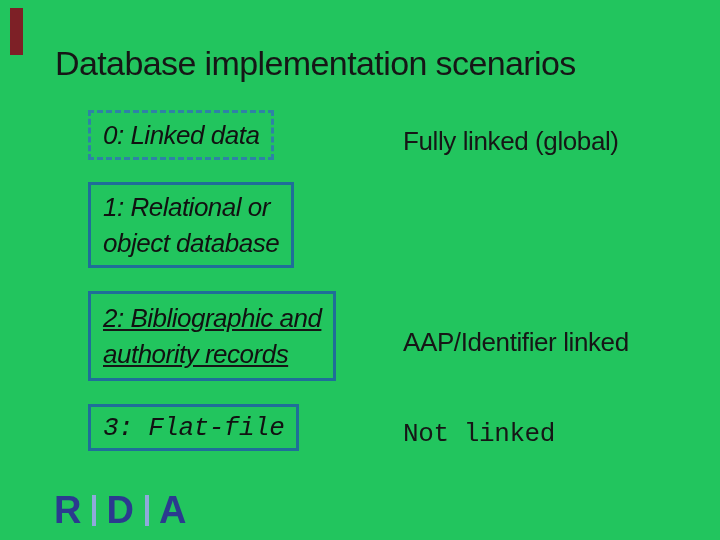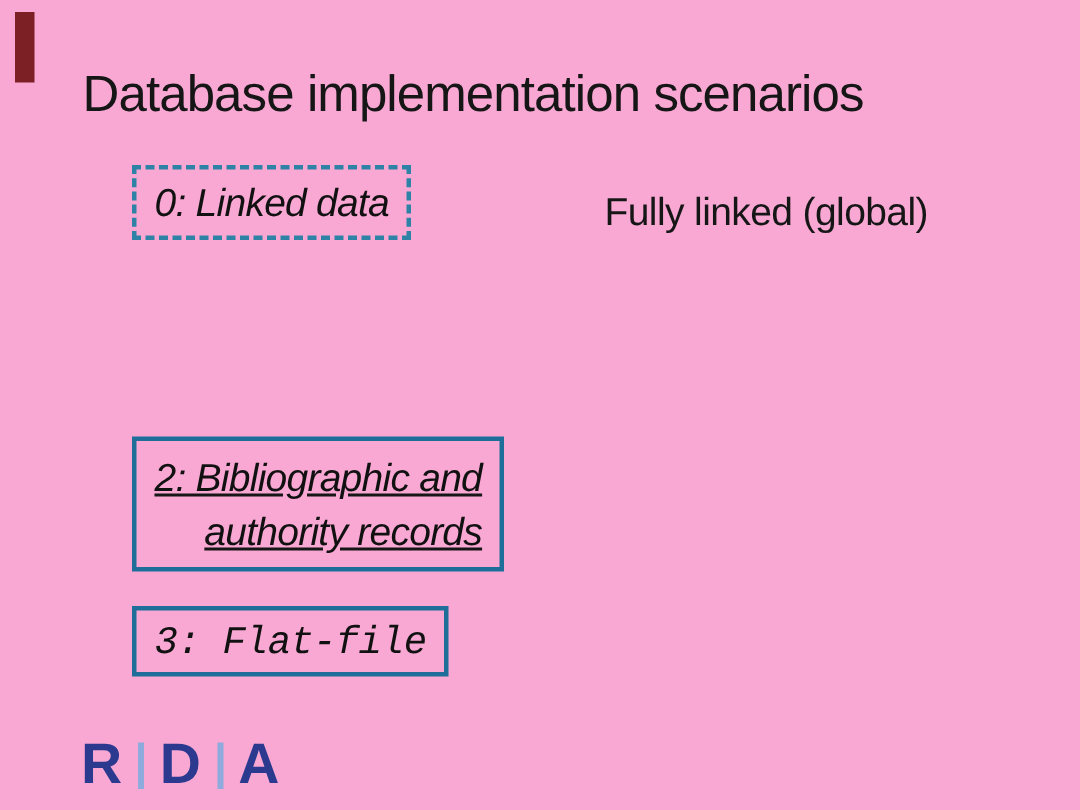"Database implementation scenarios" .slide { background: #f9a8d4 -> #22c55e }
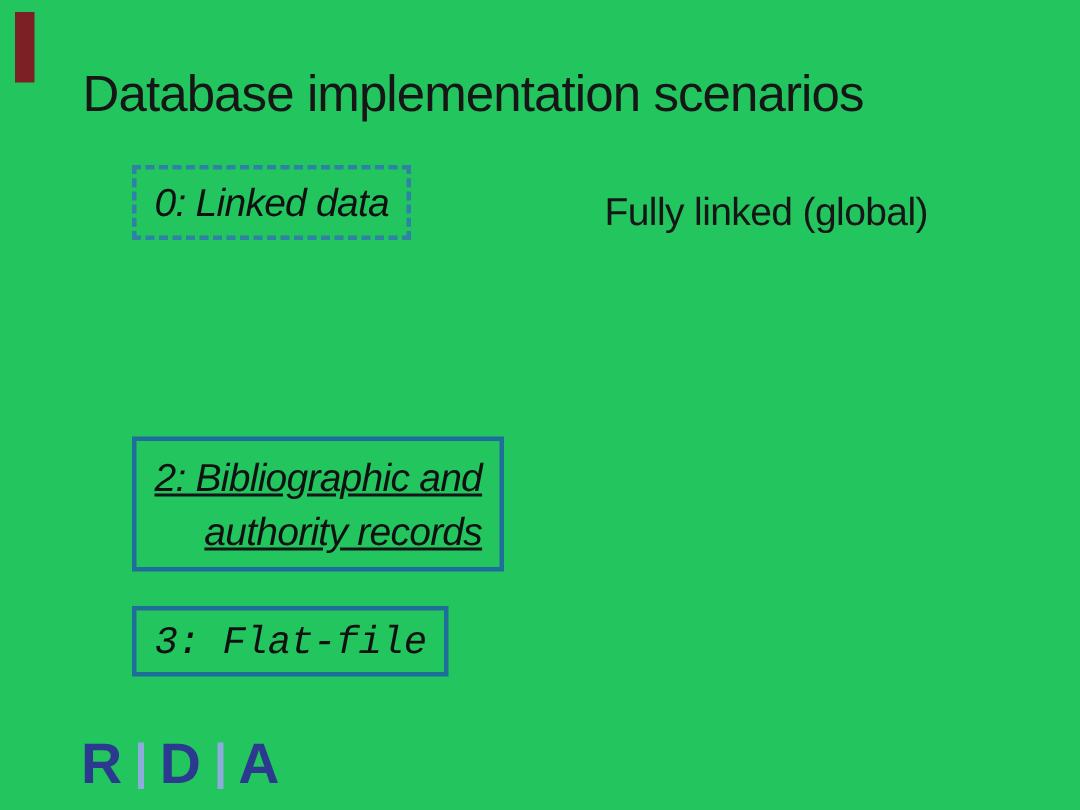"0: Linked data" .row { text-align: right -> none }
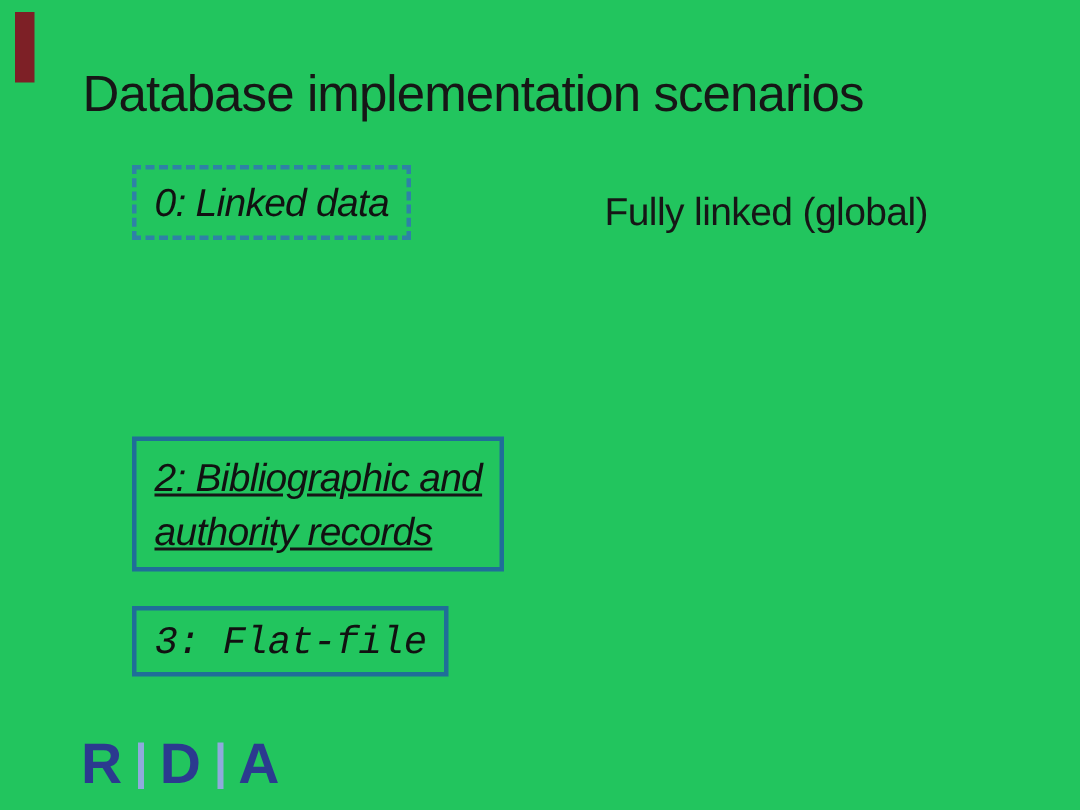"1: Relational or" div.scenario-box { html: none -> <div> <span>1: Relational or object database</span> </div> }
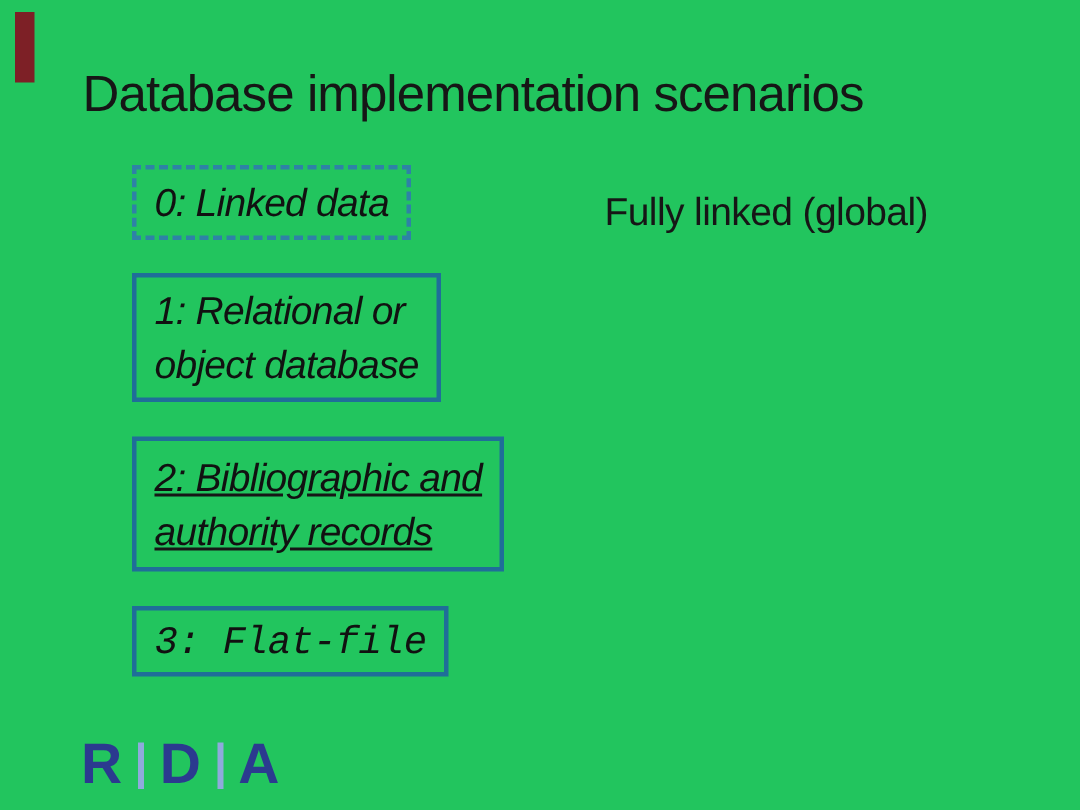"AAP/Identifier linked" div.linkage-label { html: none -> <div>AAP/Identifier linked</div> }
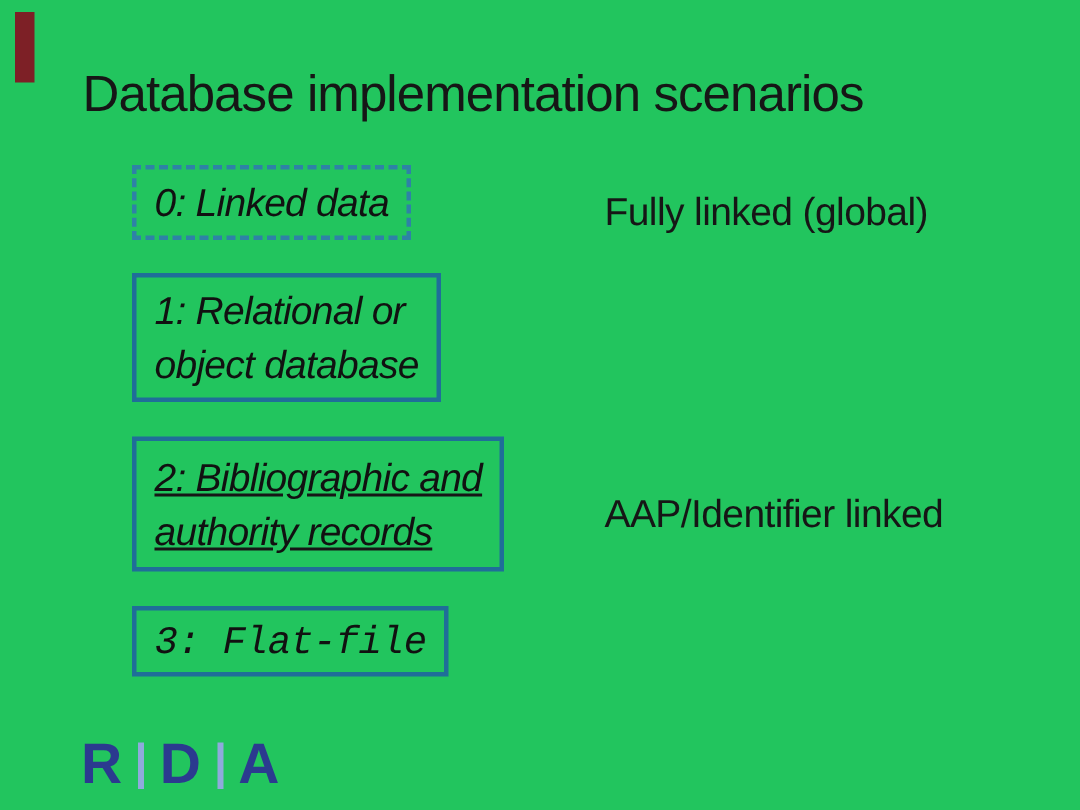"Not linked" div.linkage-label { html: none -> <div>Not linked</div> }
